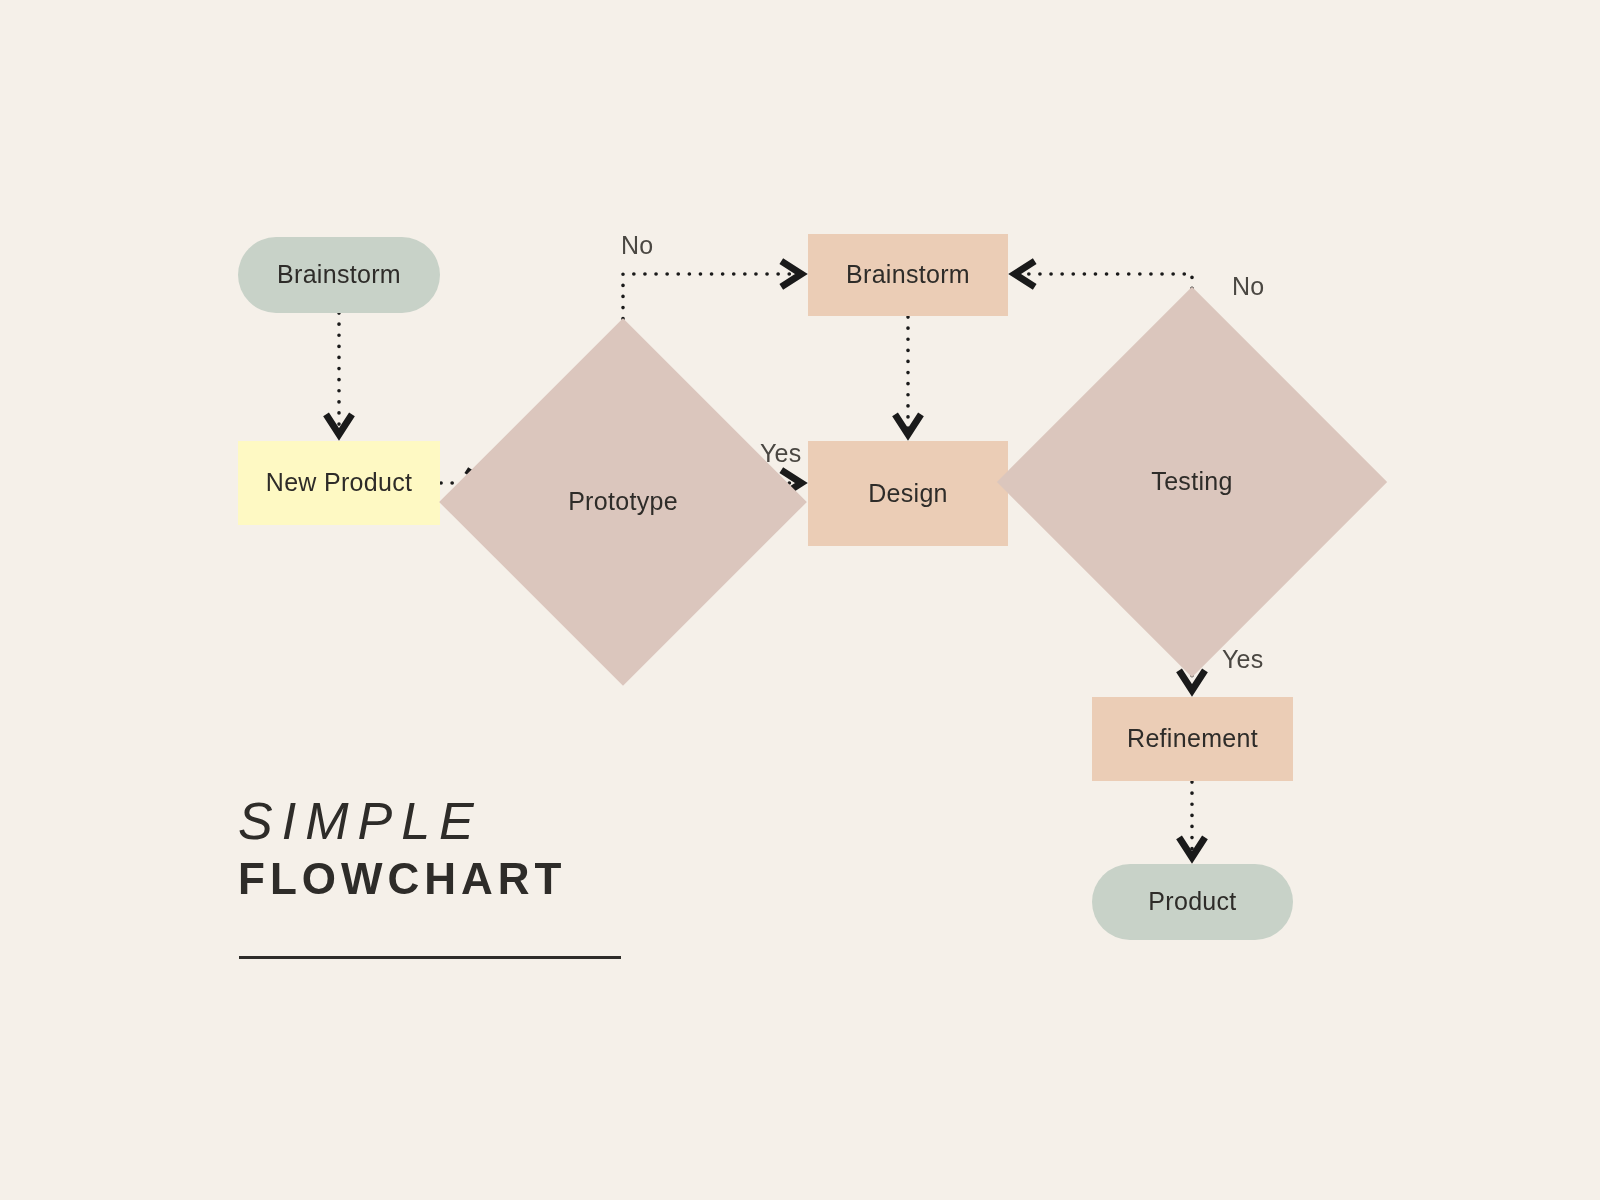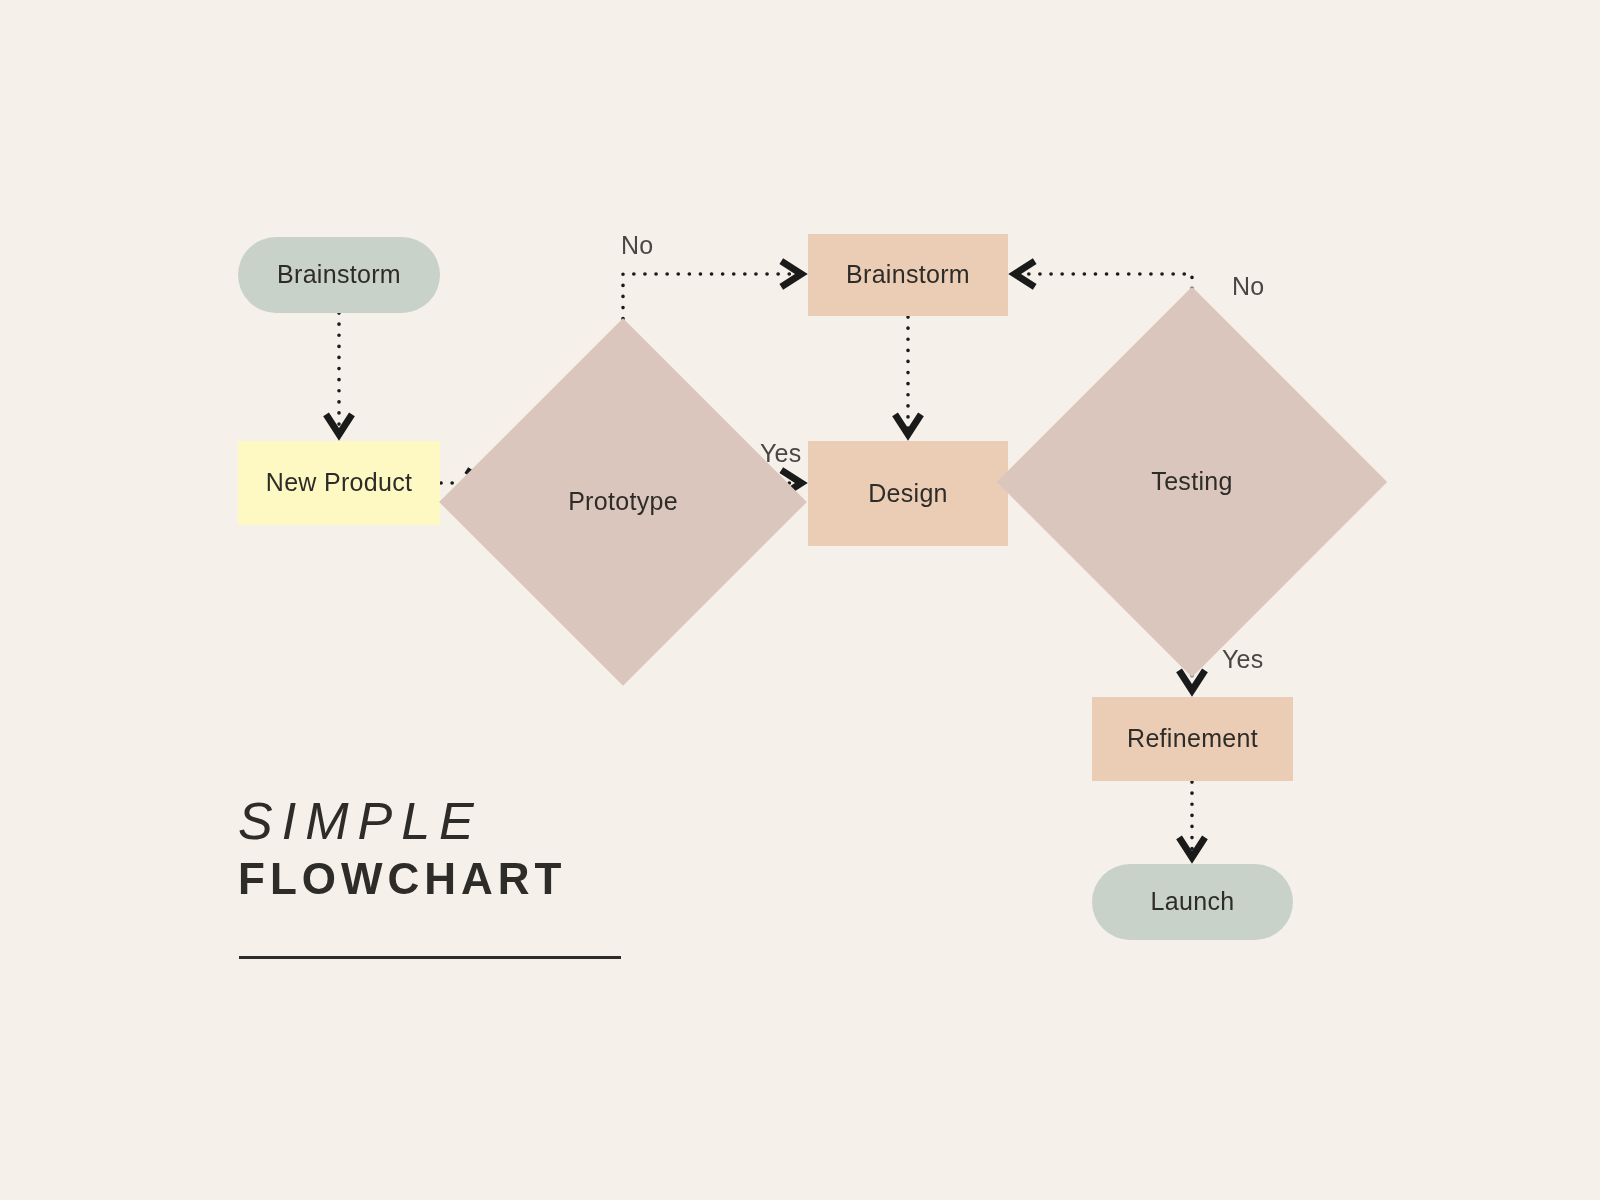"Launch" span.node-label { text: Launch -> Product }
